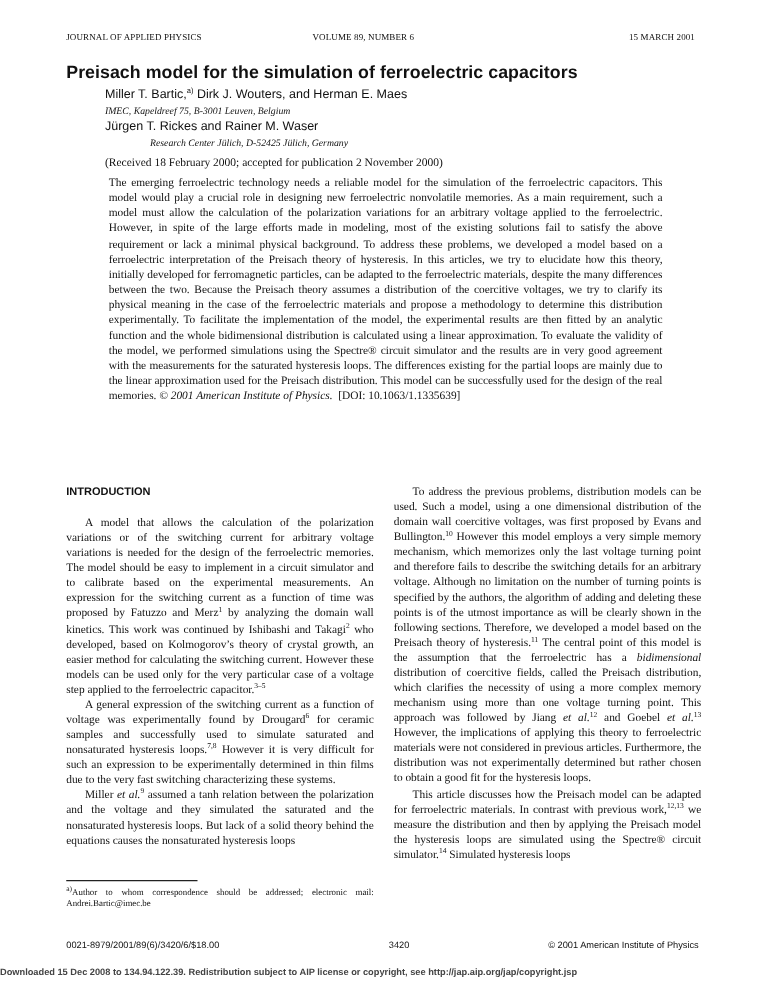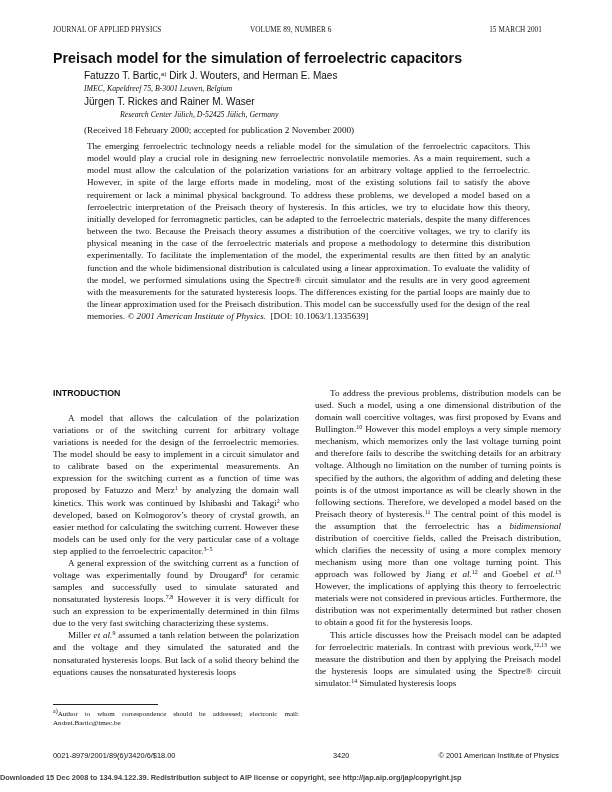"15 MARCH 2001" div.abs { right: 70px -> 56px }
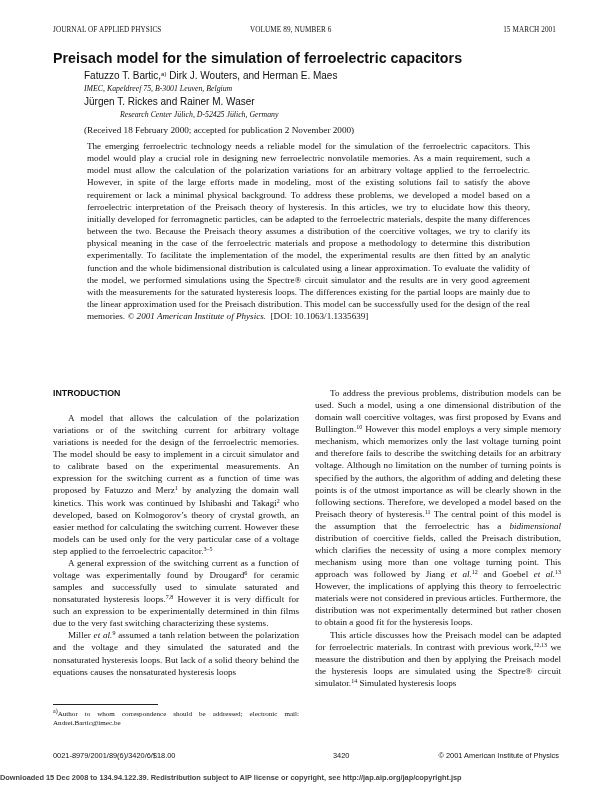"Fatuzzo T. Bartic," span { text: Fatuzzo -> Miller }
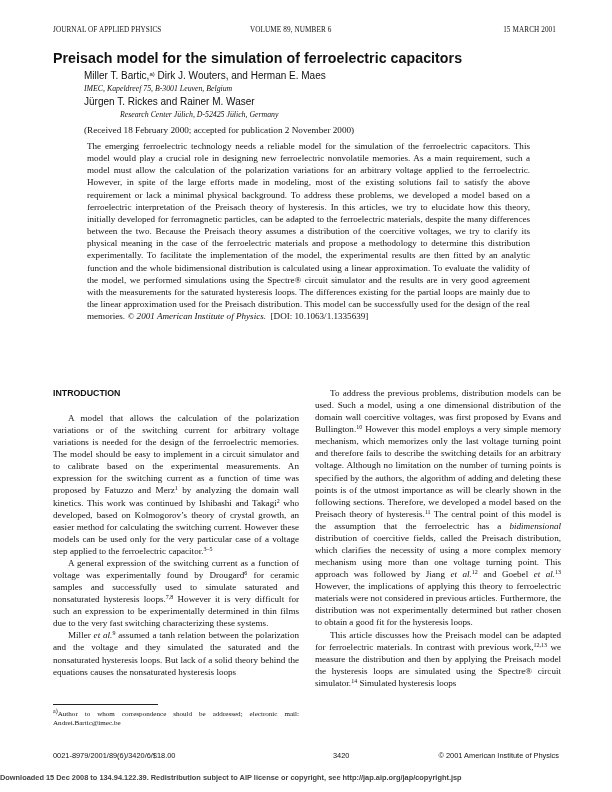"3420" div.abs { left: 308px -> 286px }
